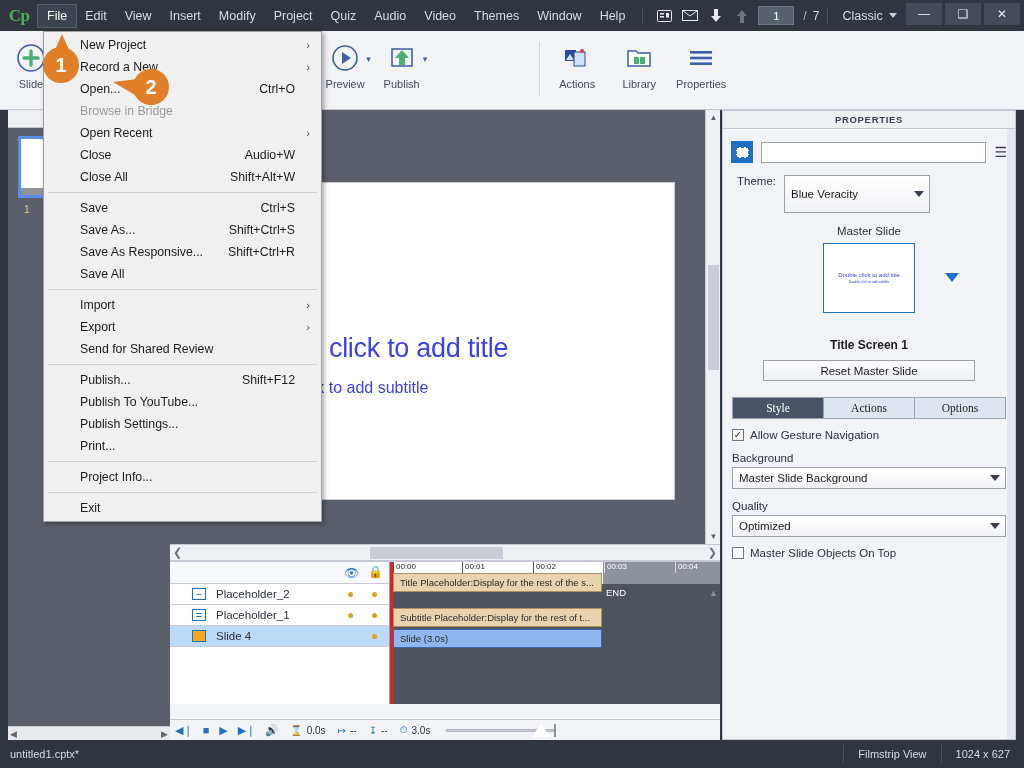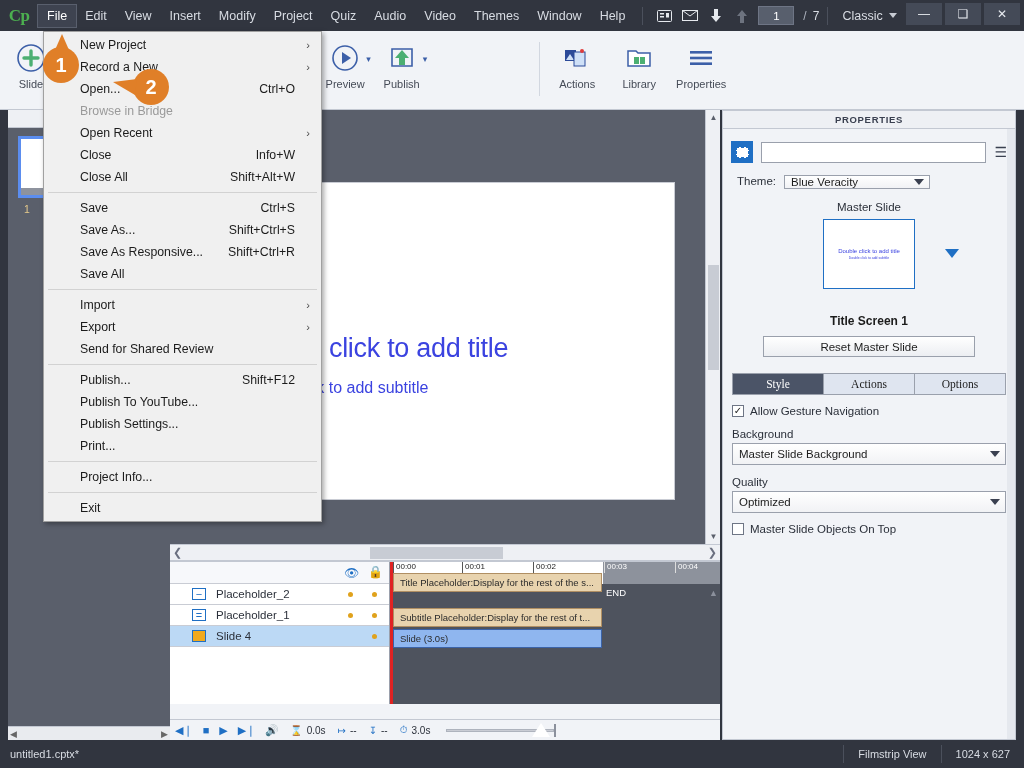"Info+W" span.sc { text: Info+W -> Audio+W }
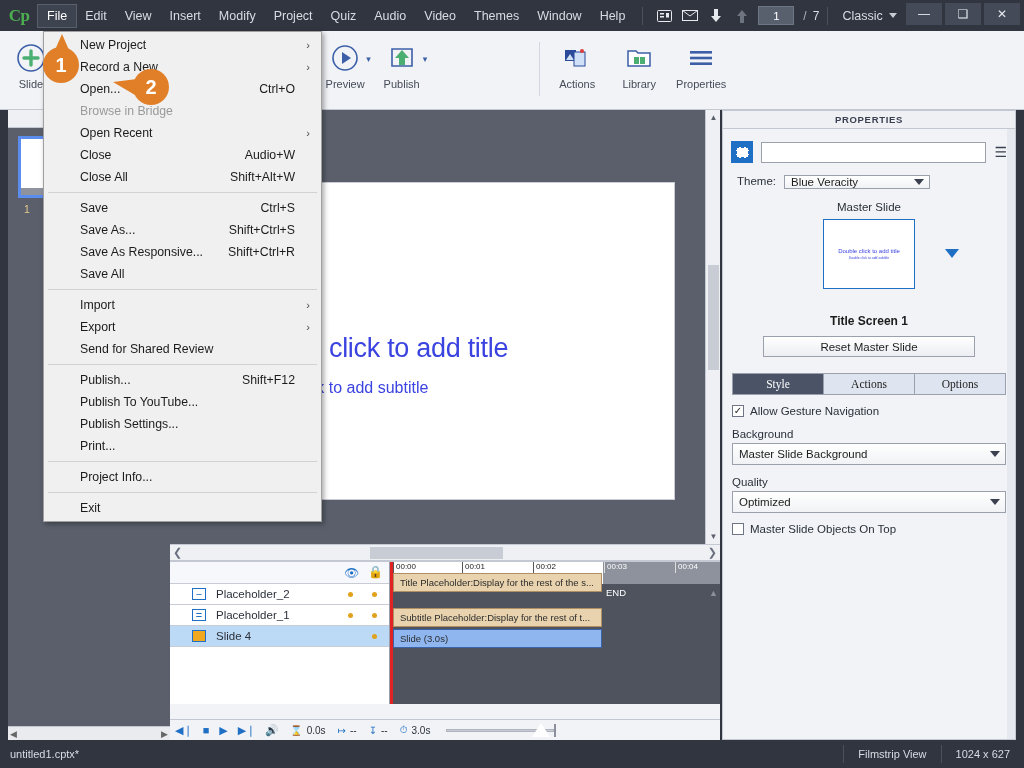"Blue Veracity" .pr-select { height: 14px -> 38px }
